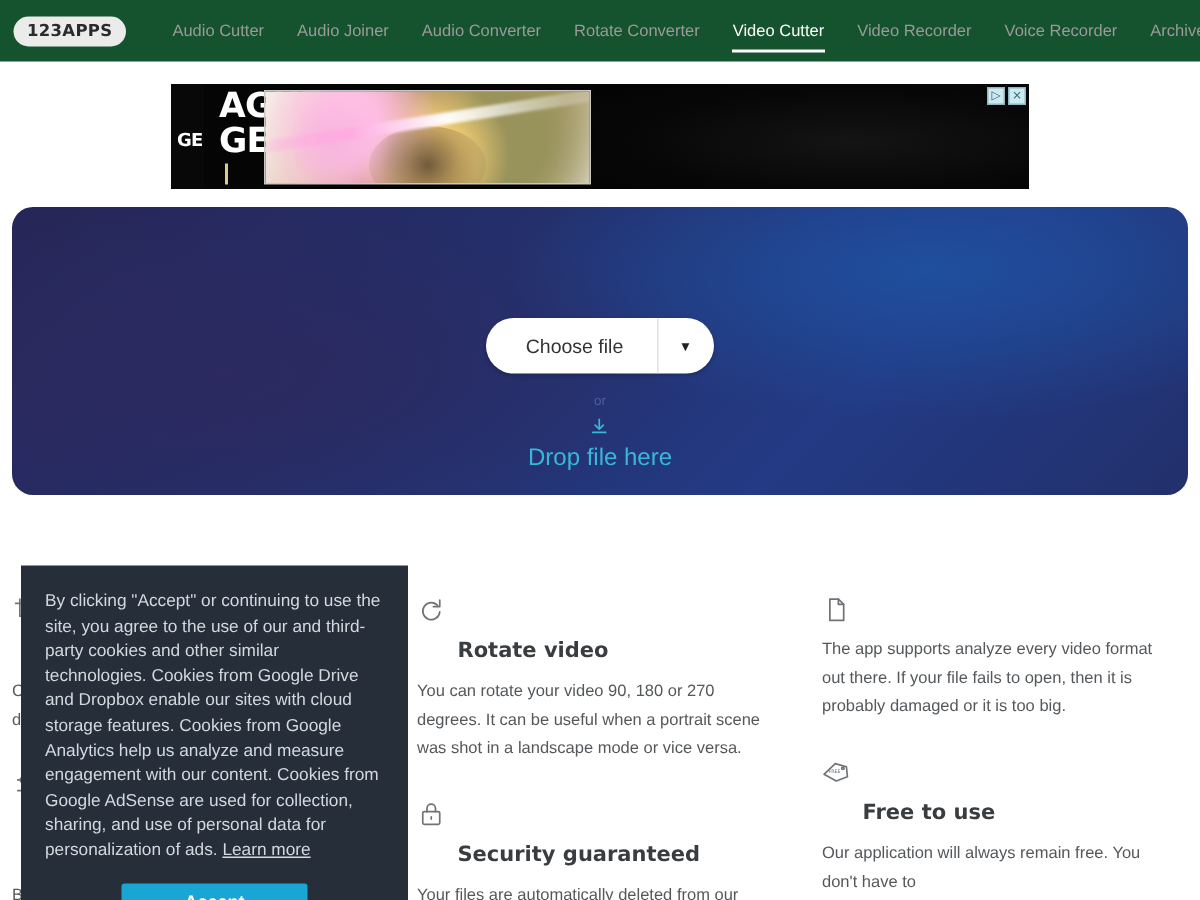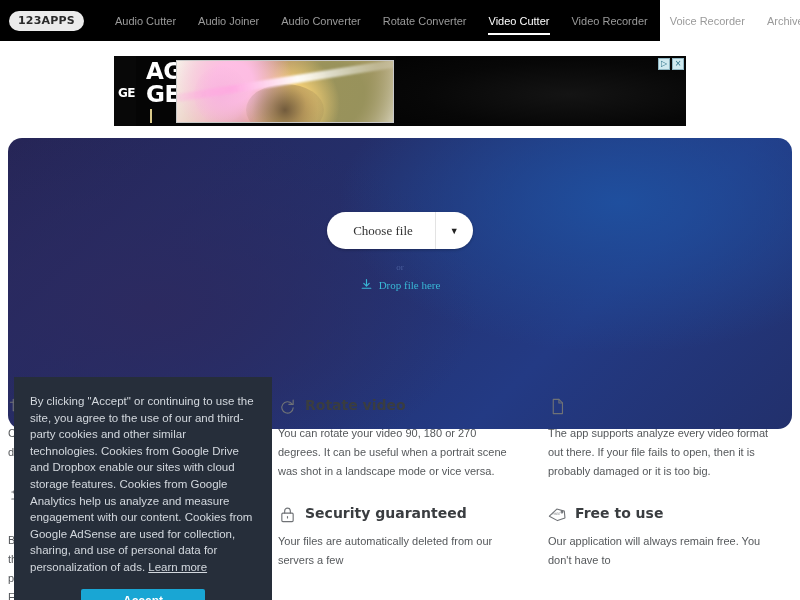"123APPS" .topnav { background: #000000 -> #14532d; width: 660px -> 800px }
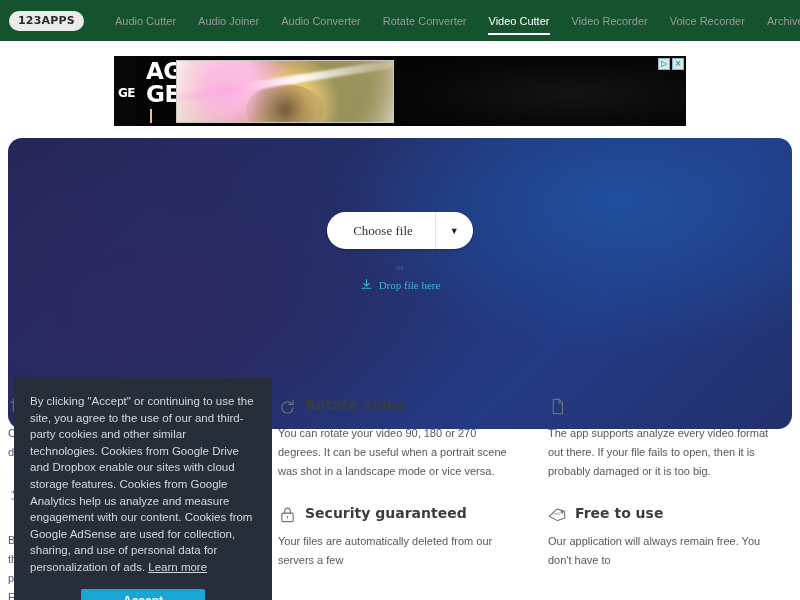"Choose file" .hero { font-family: Liberation Serif, serif -> none; height: 291px -> 192px }
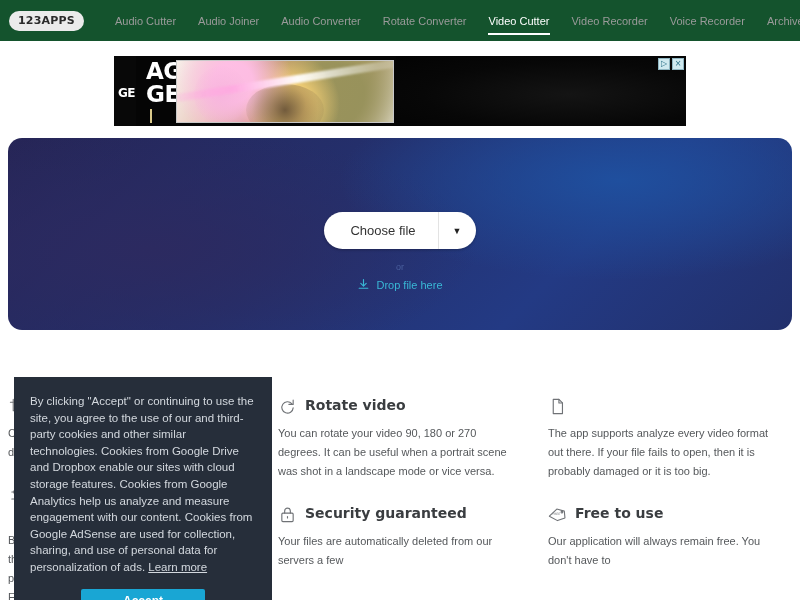"Drop file here" .drop-row { flex-direction: none -> column; font-size: 11px -> 16px }
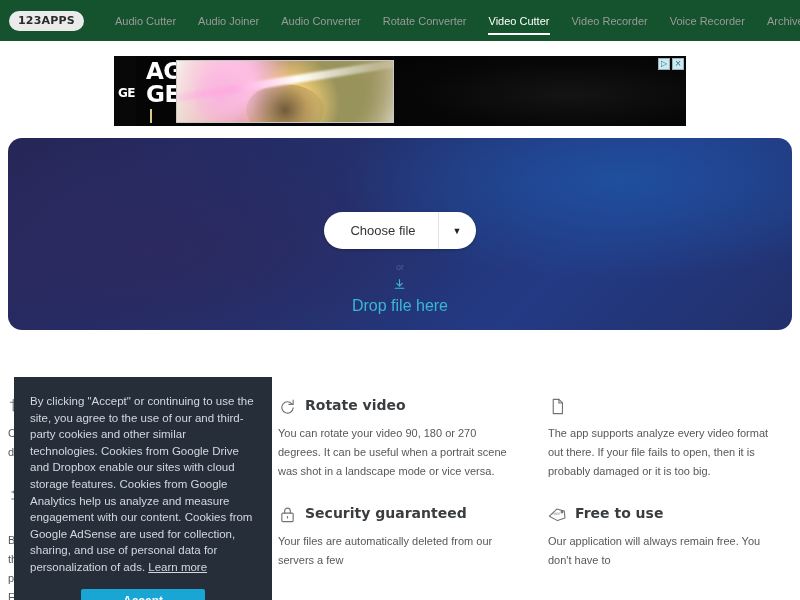"Rotate video" .ftitle { margin-top: none -> 29px }
